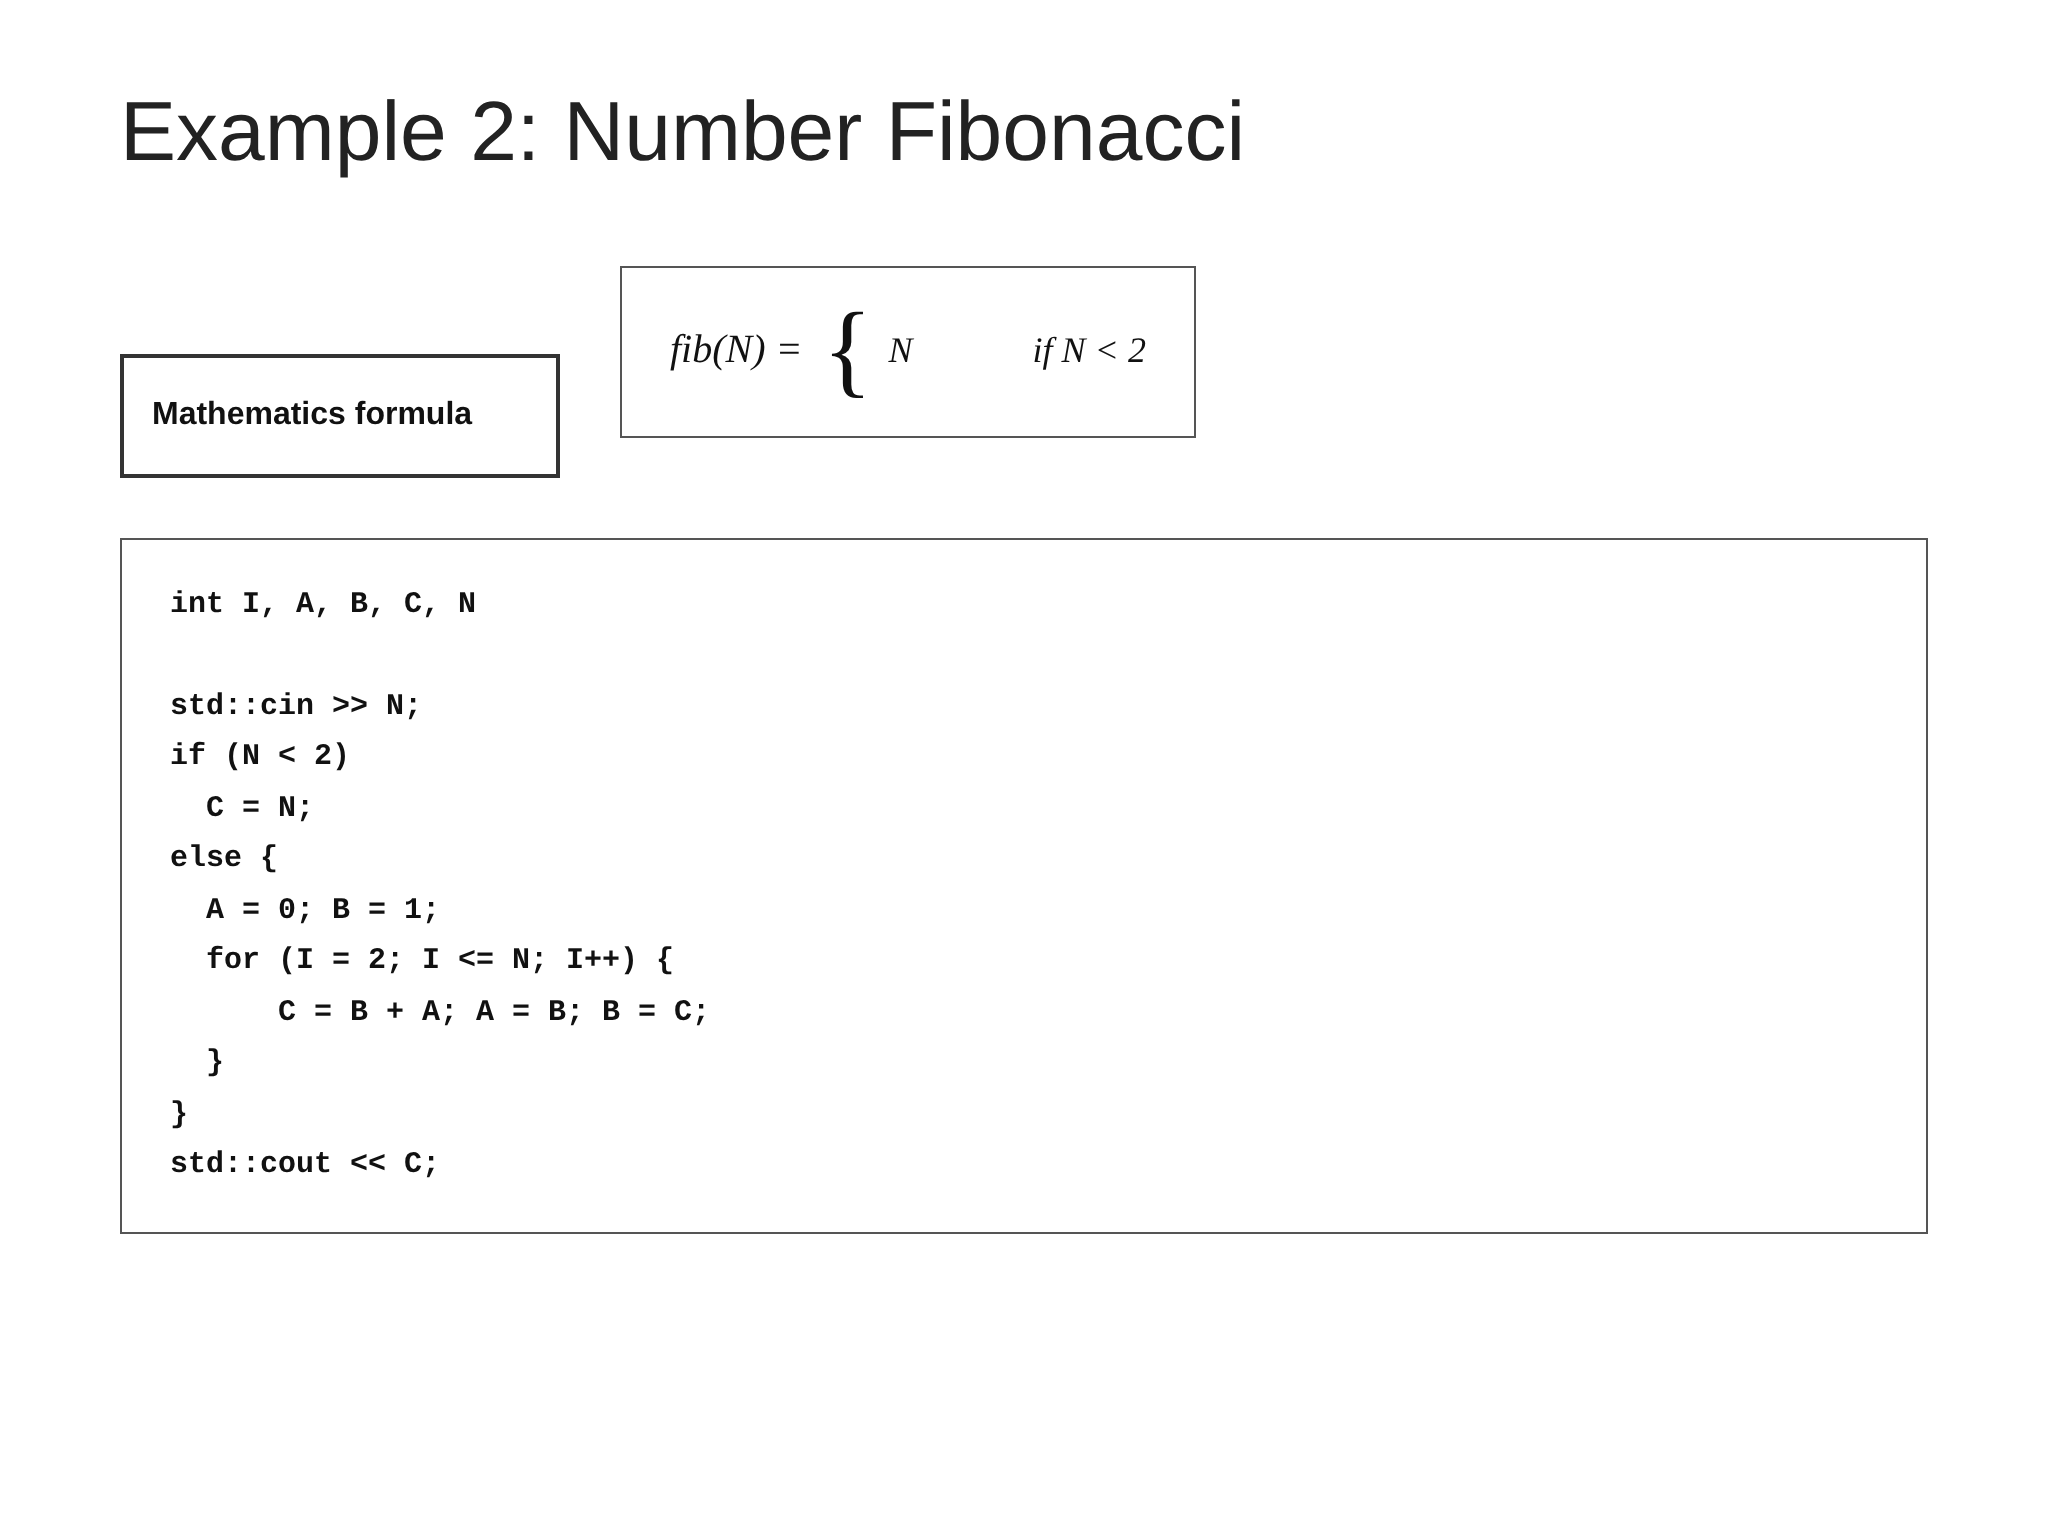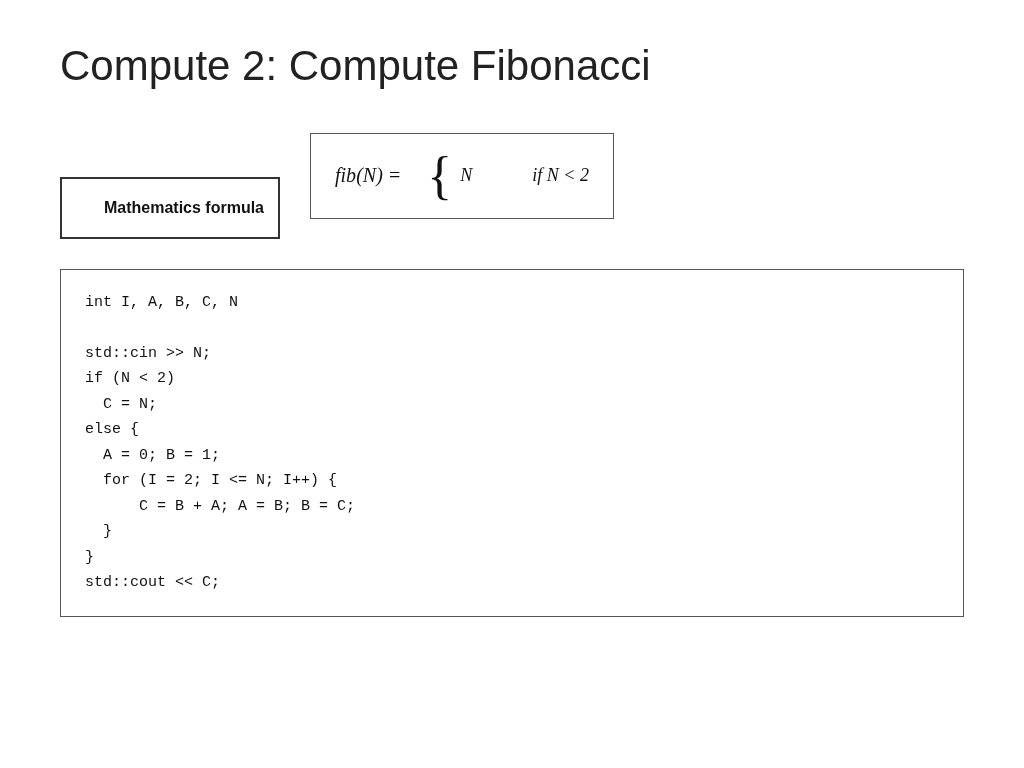"Compute 2: Compute Fibonacci" span { text: Compute 2: Compute -> Example 2: Number }
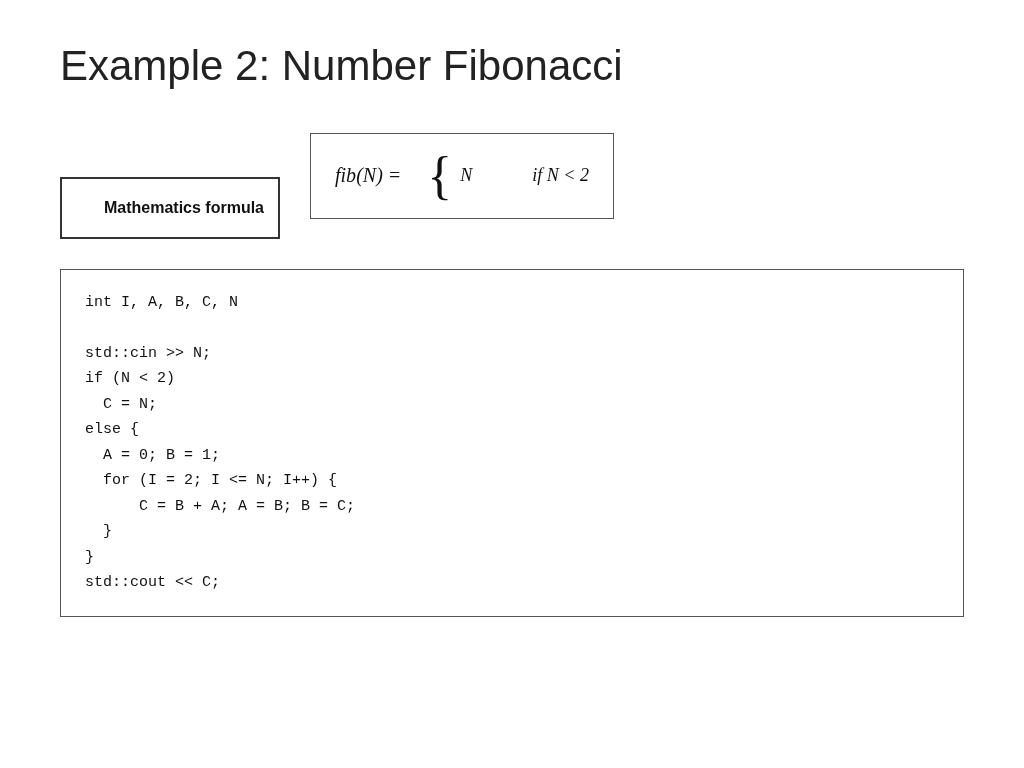"fib(N) =" .formula-box { gap: 26px -> 10px }
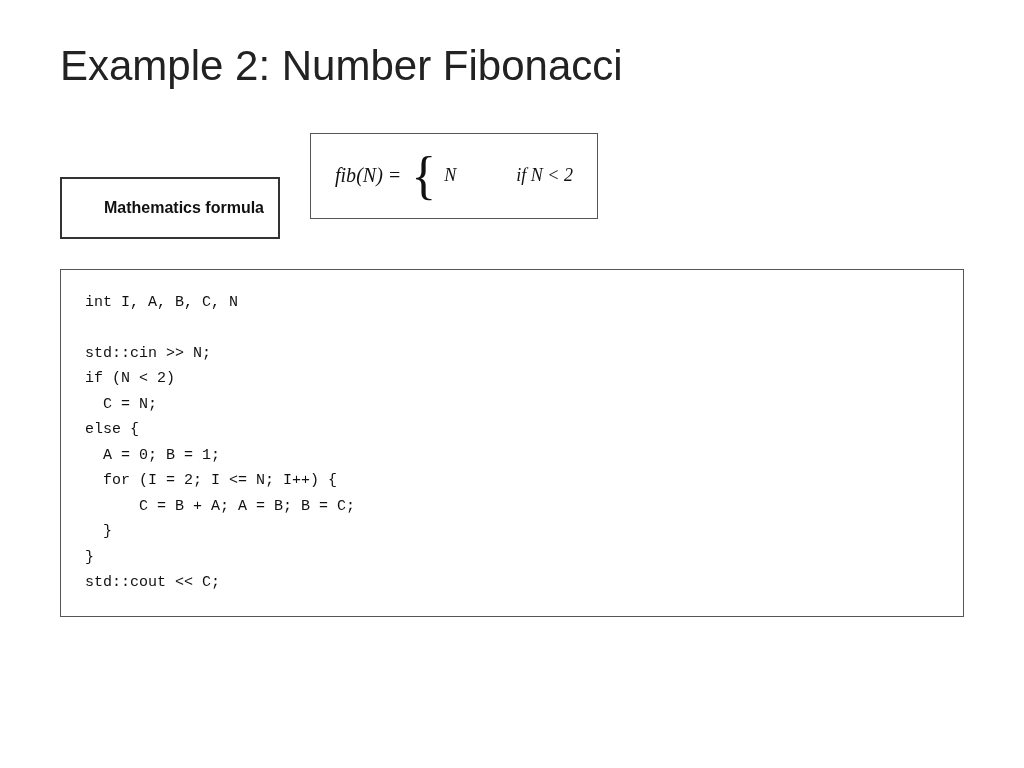"Mathematics formula" .label-box { text-align: right -> left }
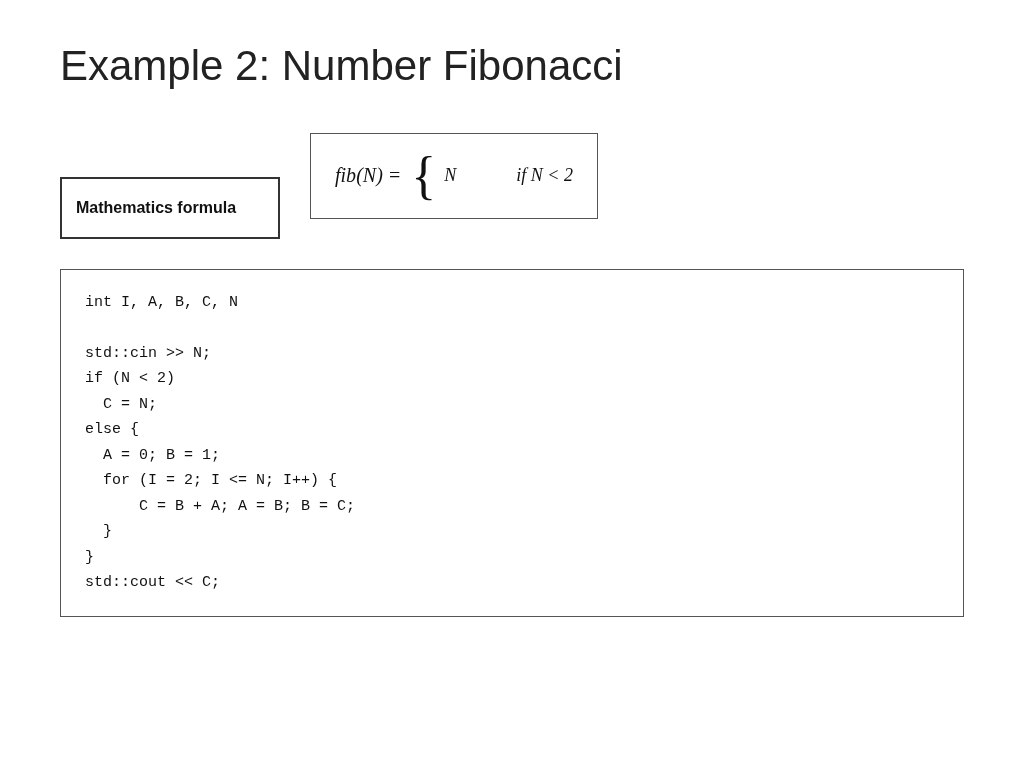"int I, A, B, C," .code-box { font-weight: none -> bold }
